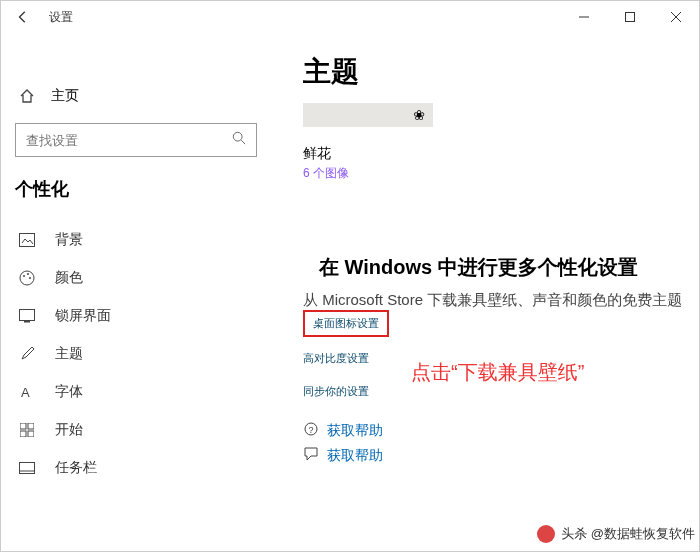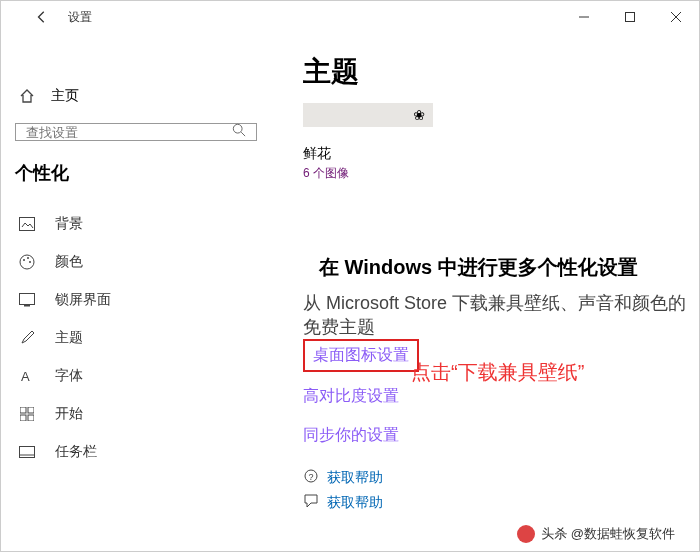"设置" .titlebar { padding-left: 19px -> none }
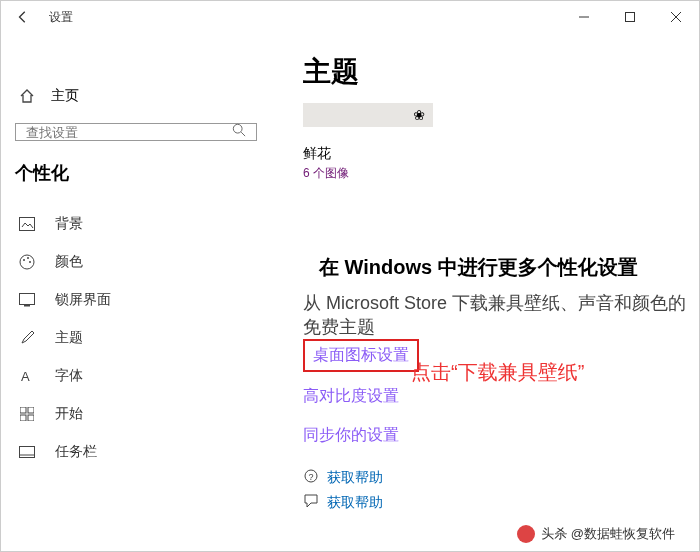"查找设置" .search-box { height: 18px -> 34px }
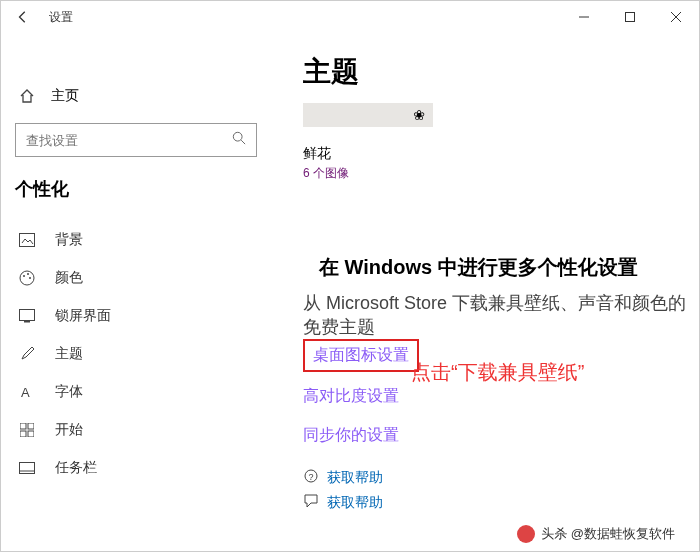"6 个图像" .theme-count { color: #701a75 -> #8b5cf6 }
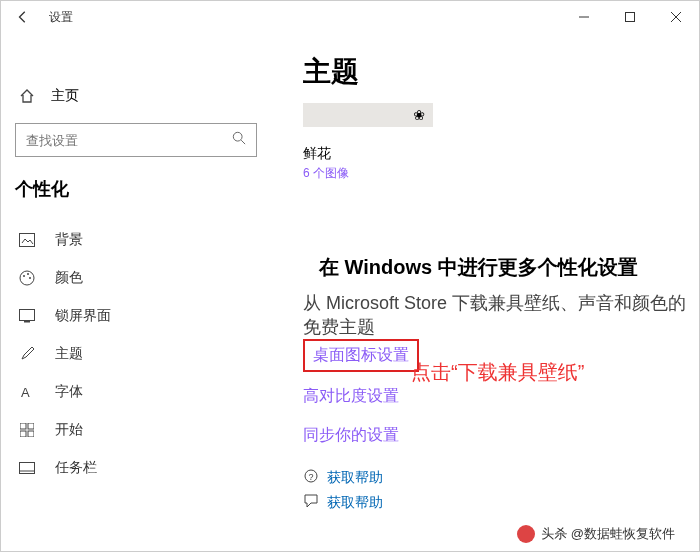"从 Microsoft Store 下载兼具壁纸、声音和颜色的免费主题" .section-sub { font-size: 18px -> 15px }
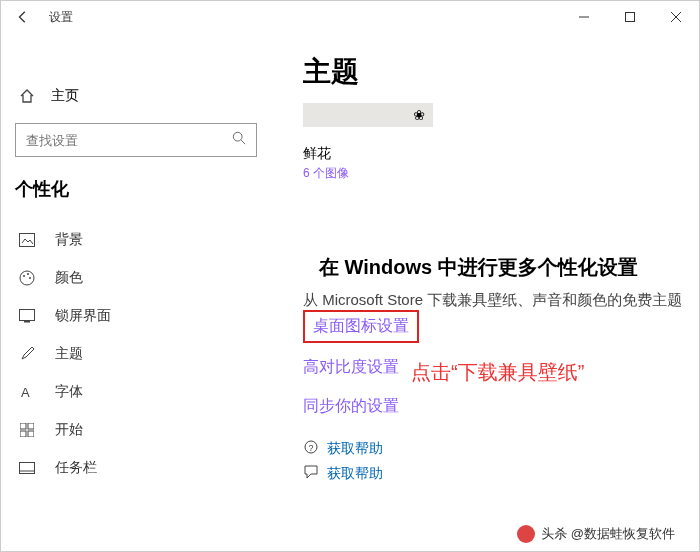"桌面图标设置" .link { color: #8b5cf6 -> #0c4a6e; font-size: 16px -> 11px }
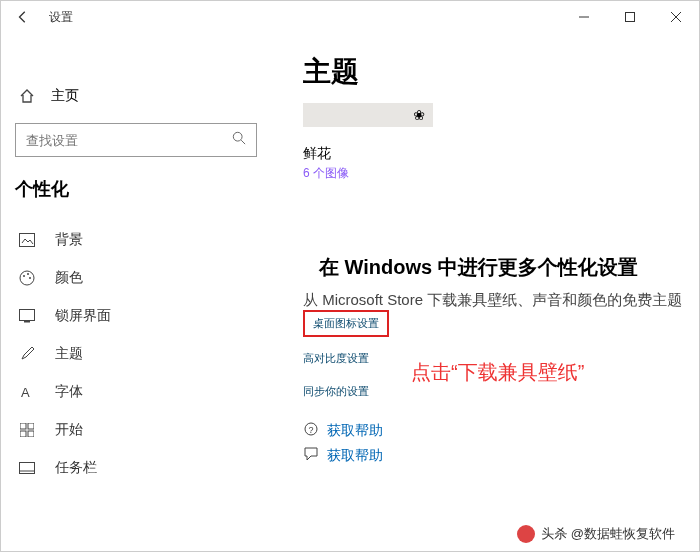"头杀 @数据蛙恢复软件" .watermark { right: 24px -> 4px }
